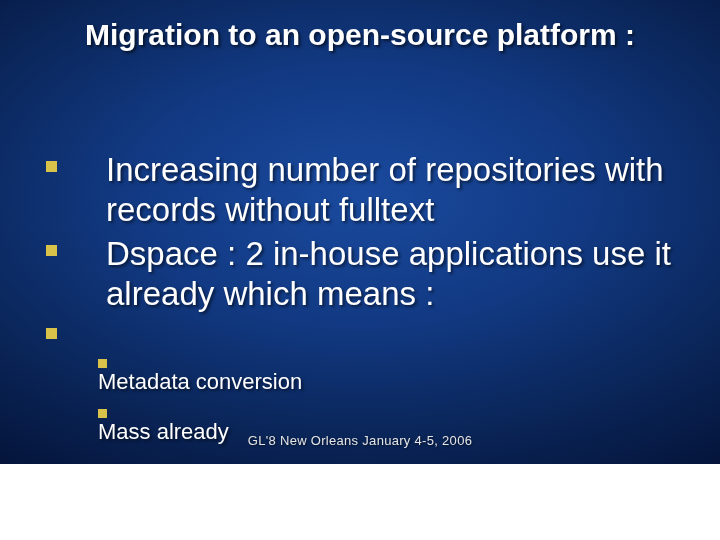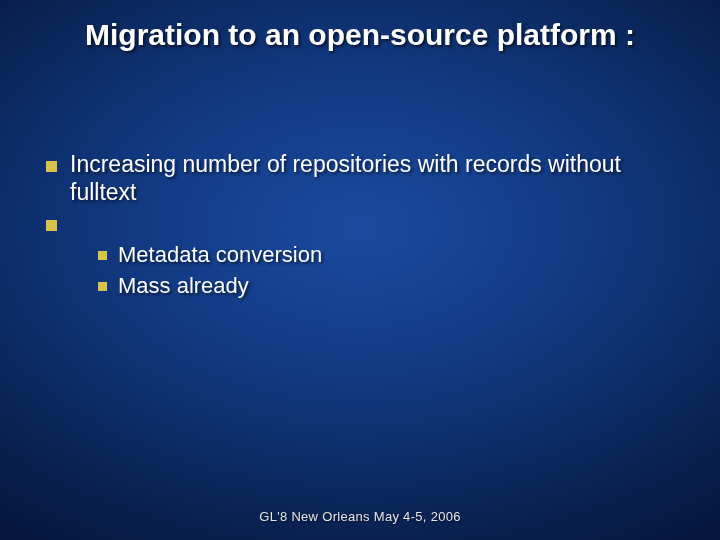"Migration to an open-source platform" .slide { height: 540px -> 464px }
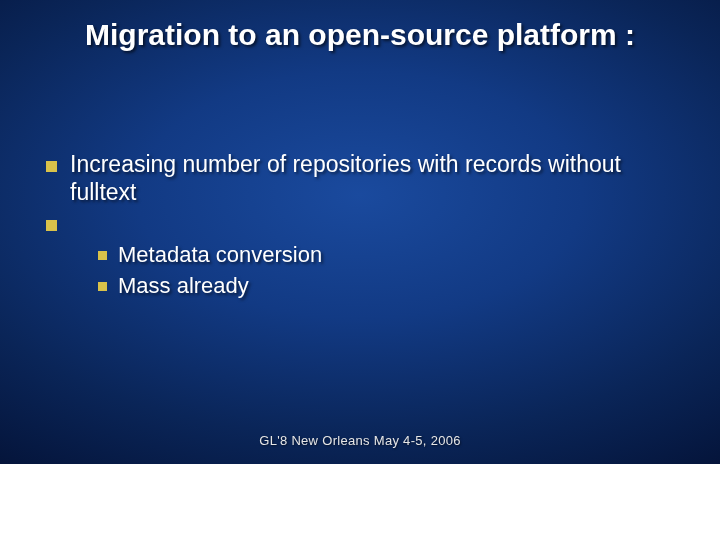"Increasing number of repositories with" .bullet-lvl1 { font-size: 23px -> 33px; gap: none -> 36px }
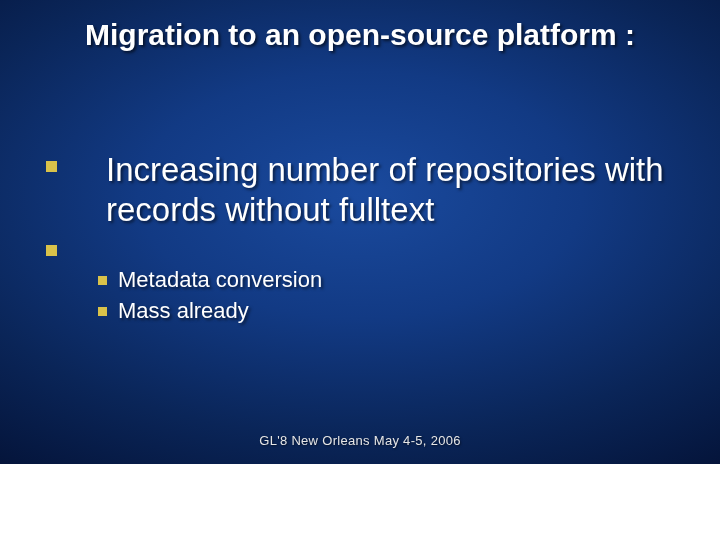"Dspace : 2 in-house applications" div.bullet-row { html: none -> <div> <div></div> <div>Dspace : 2 in-house applications use it already which means :</div> </div> }
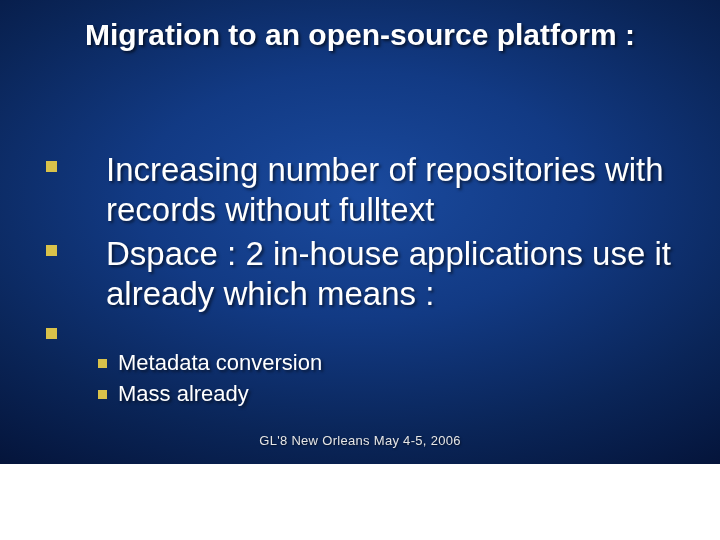"Metadata conversion" .bullet-lvl2 { flex-direction: none -> column }
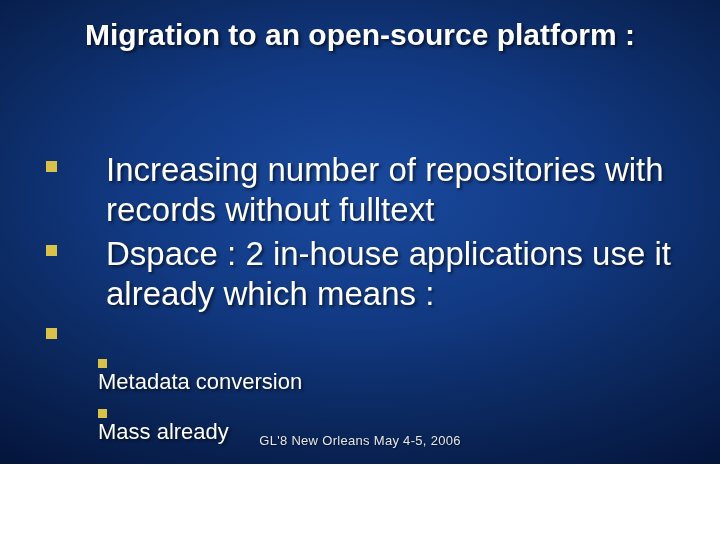"GL'8 New Orleans May 4-5," div.footer { text: May -> January }
